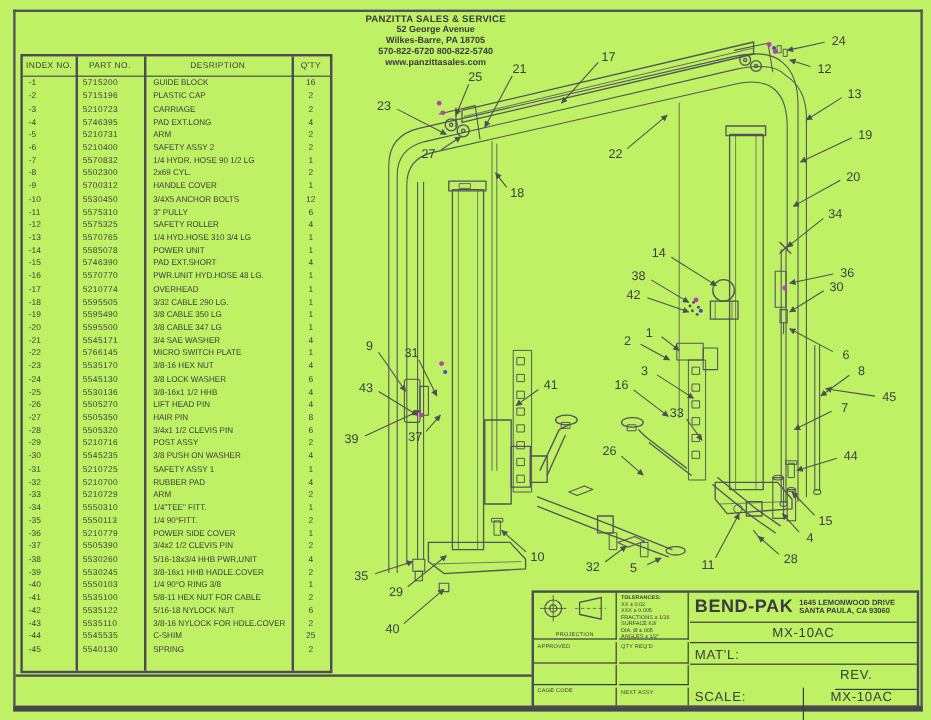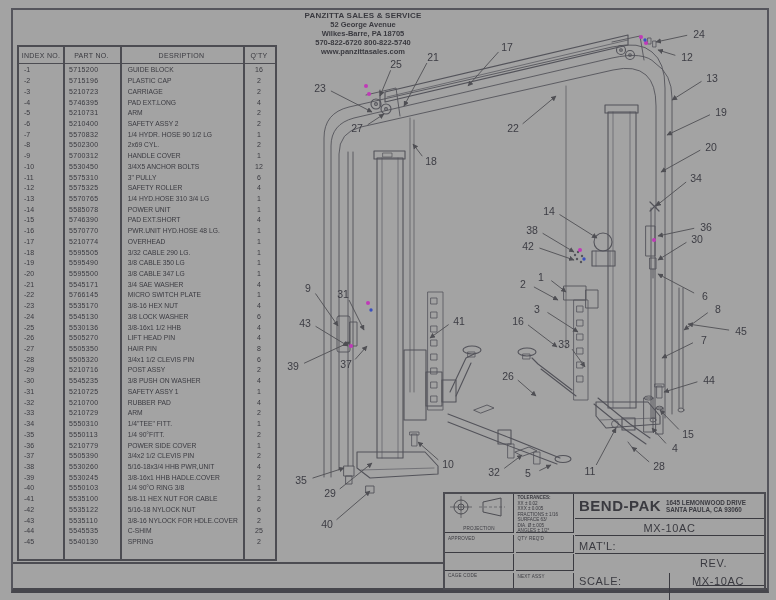"PANZITTA SALES & SERVICE" #page { background: #a3a3a3 -> #bef264 }
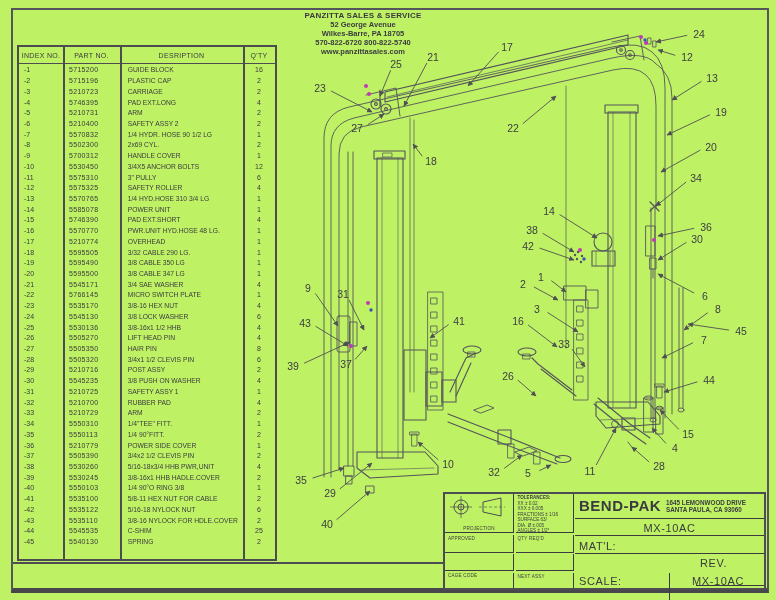"REV." div.tb-cell { height: 31px -> 20px }
